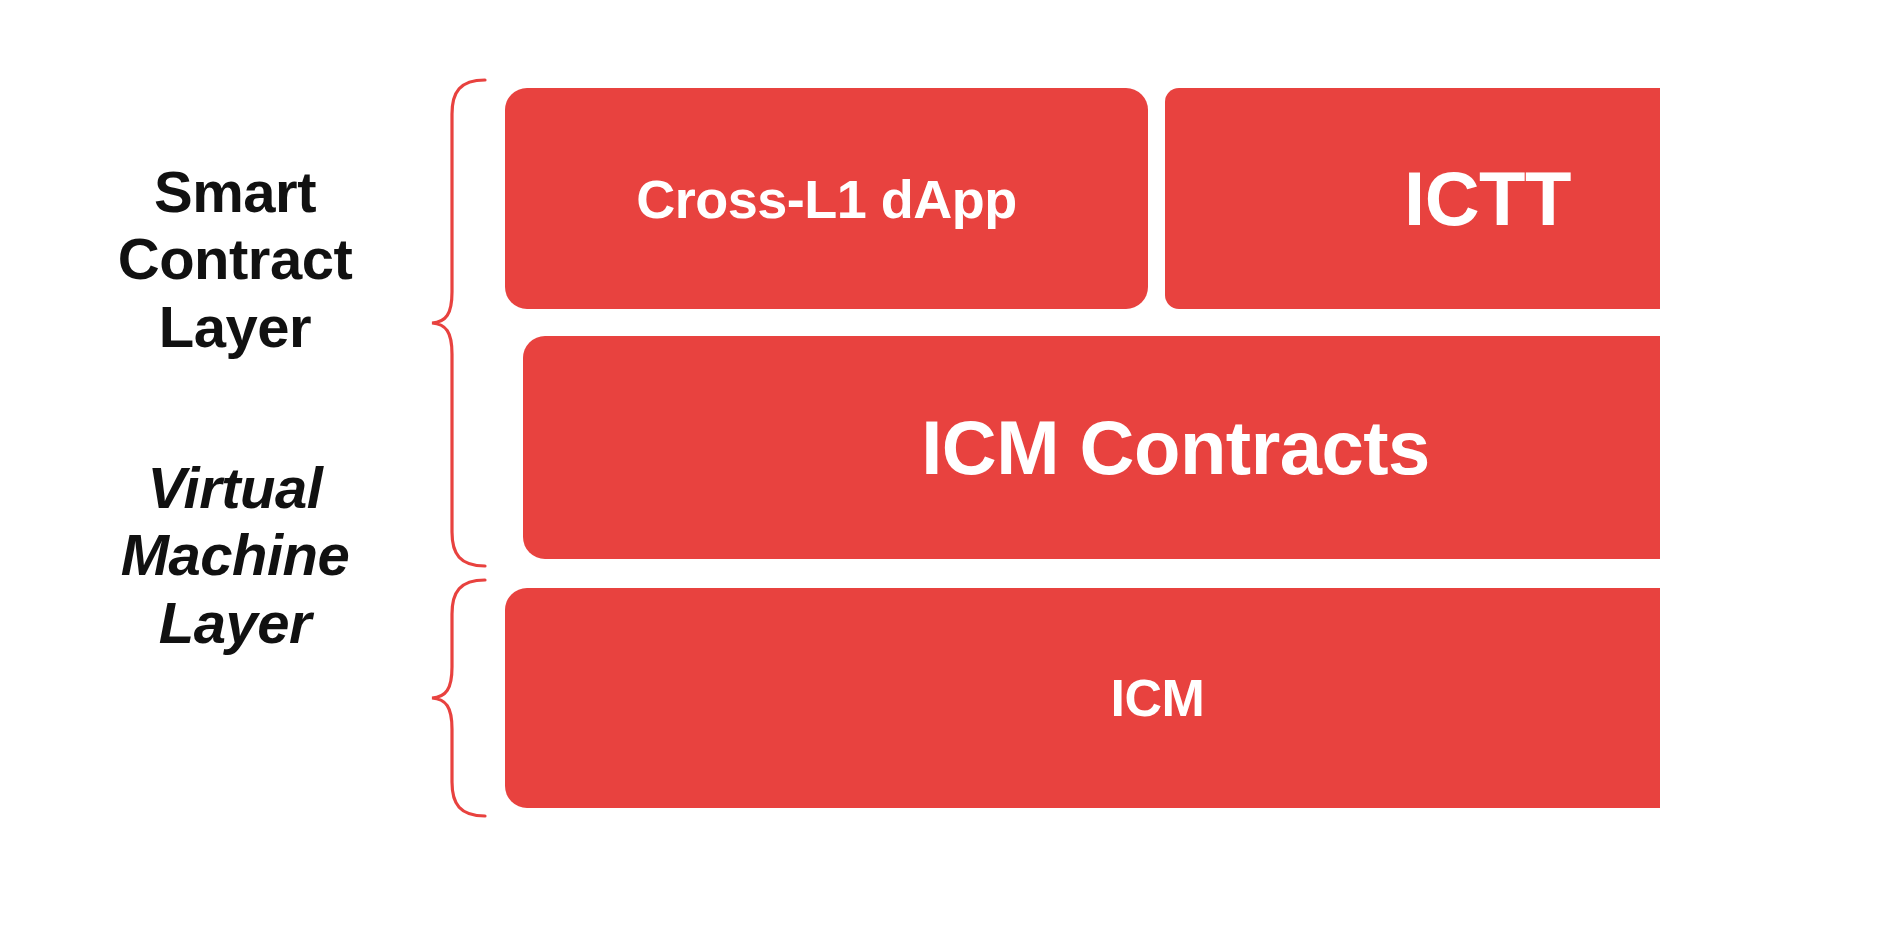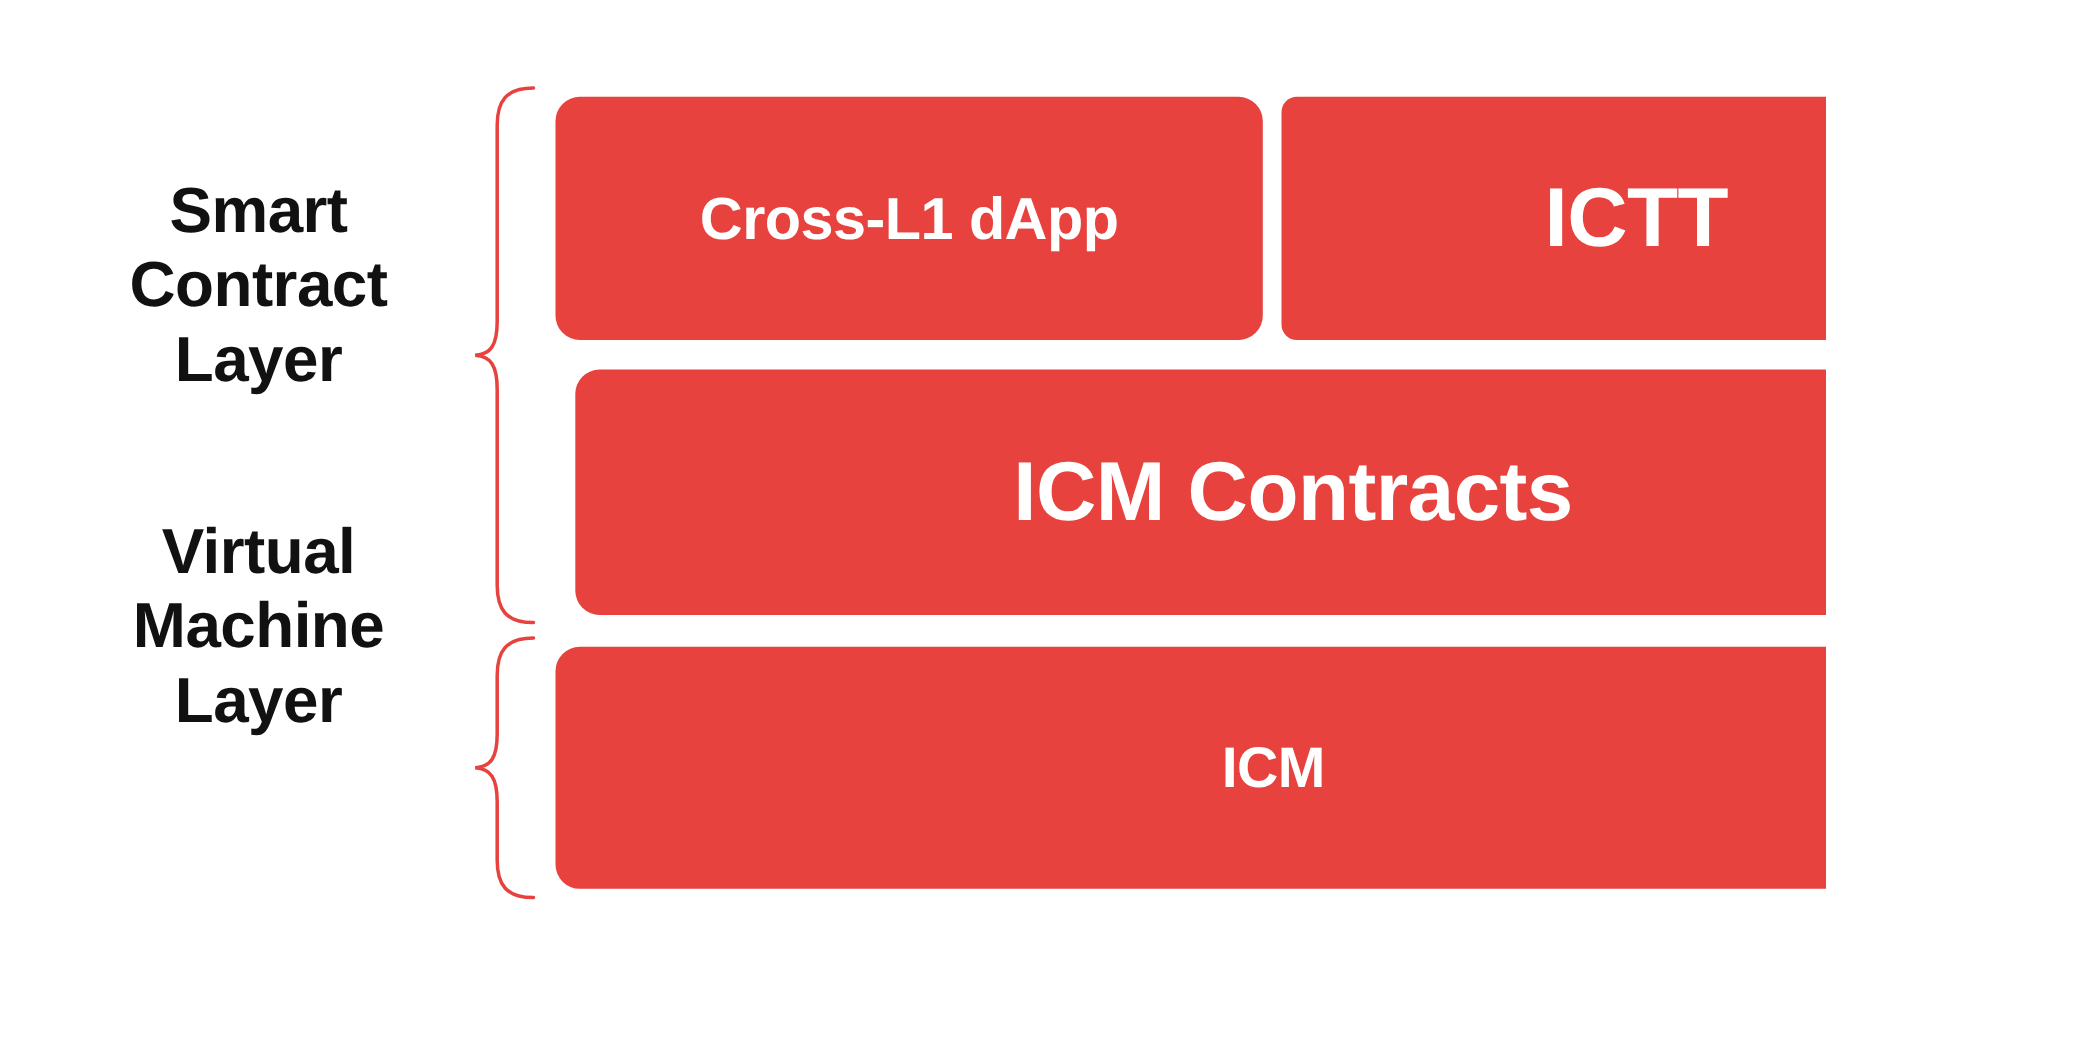"Virtual" #label-virtual-machine { font-style: none -> italic; top: 468px -> 454px }
